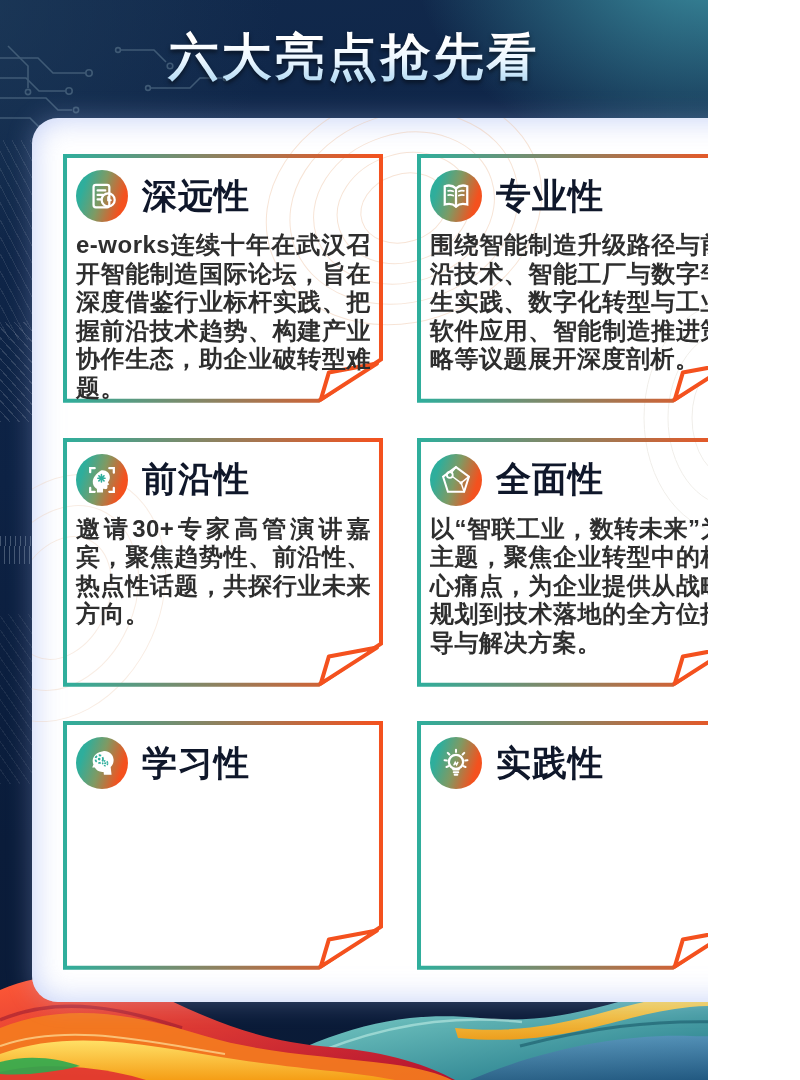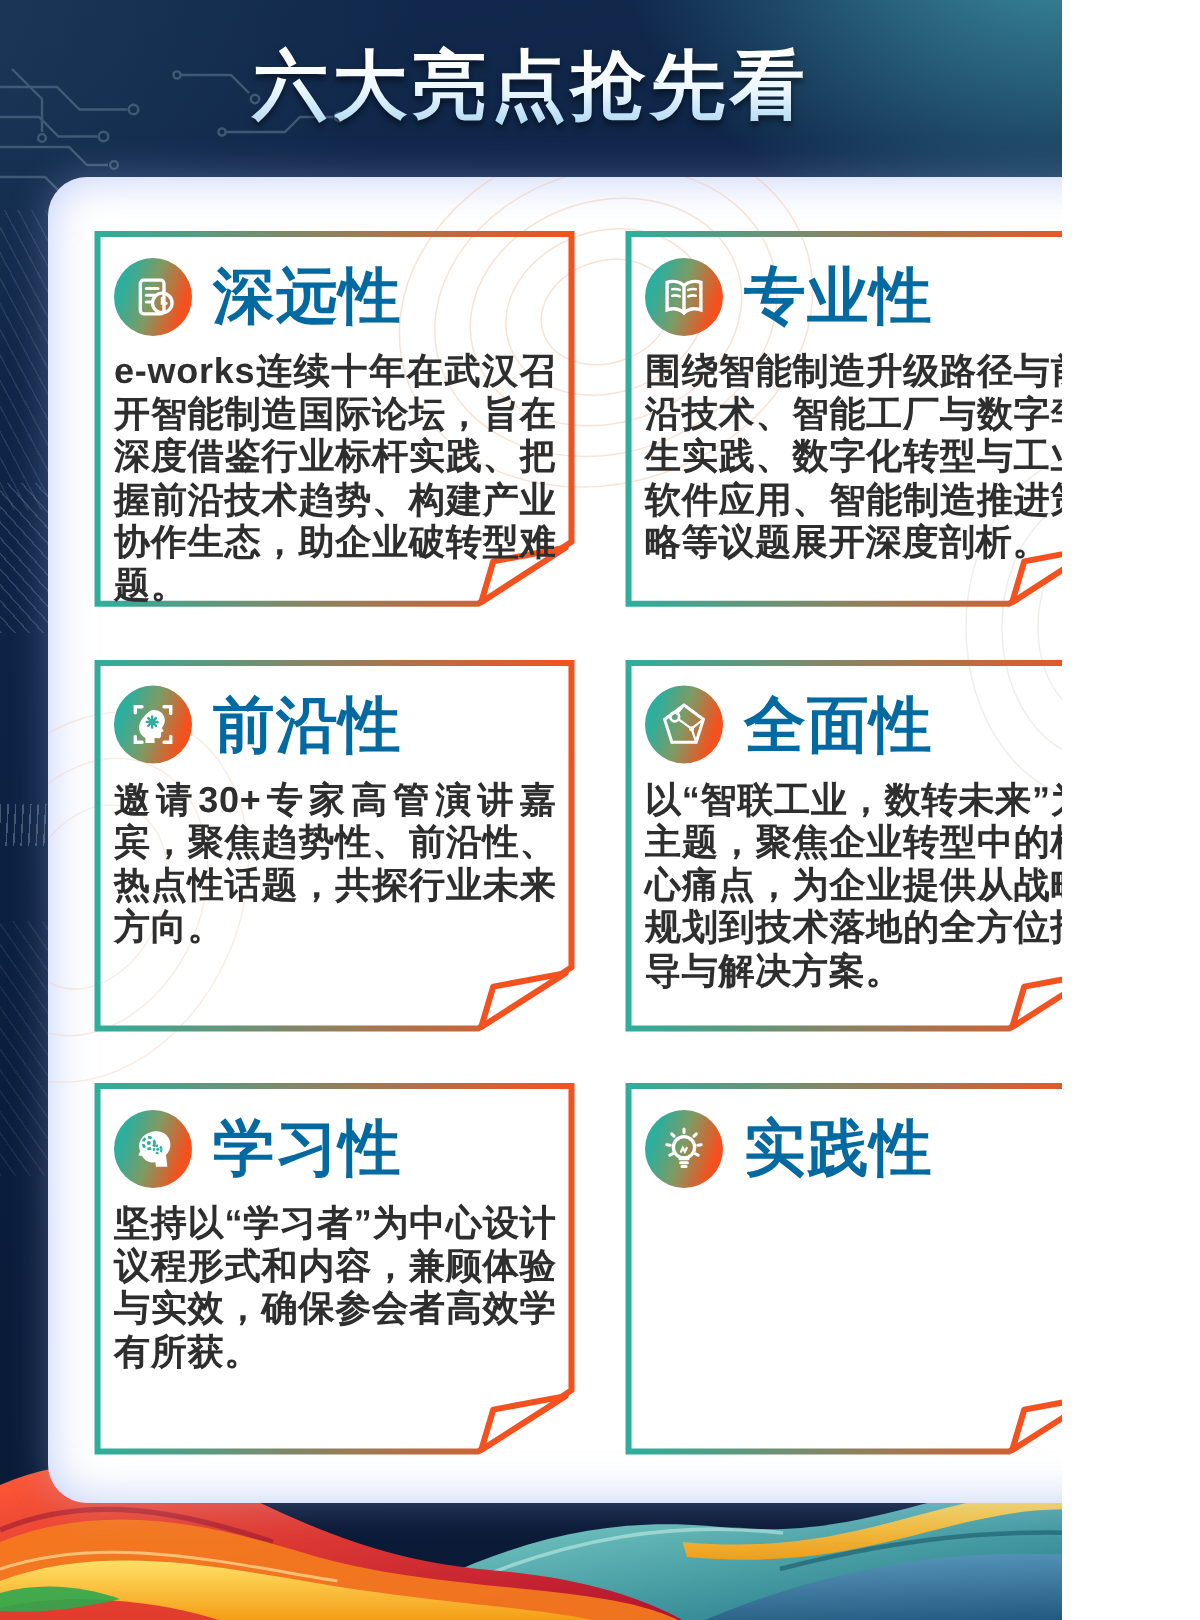"深远性" .card-title { color: #0369a1 -> #0f172a; font-size: 41px -> 35px }
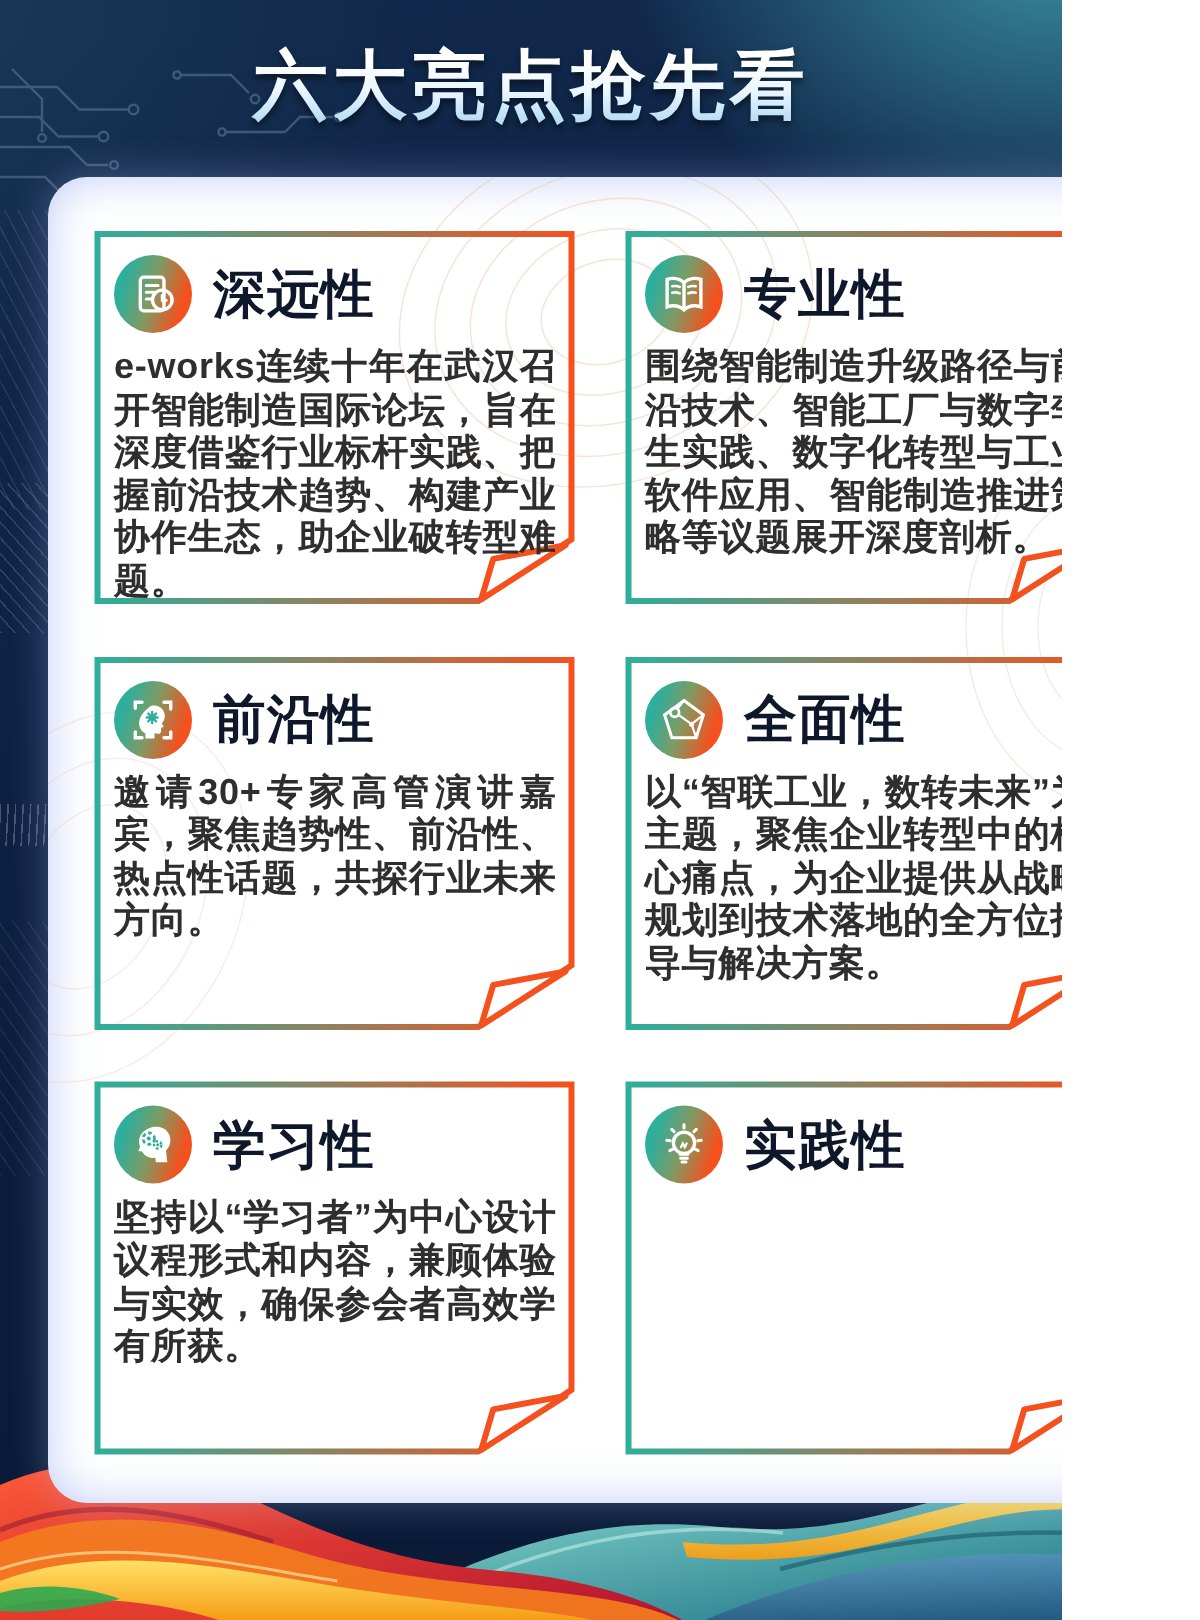"坚持以“学习者”为中心设计议程形式和内容，兼顾体验与实效，确保参会者高效学有所获" div.card-body { html: <div>坚持以“学习者”为中心设计议程形式和内容，兼顾体验与实效，确保参会者高效学有所获。</div> -> none }
